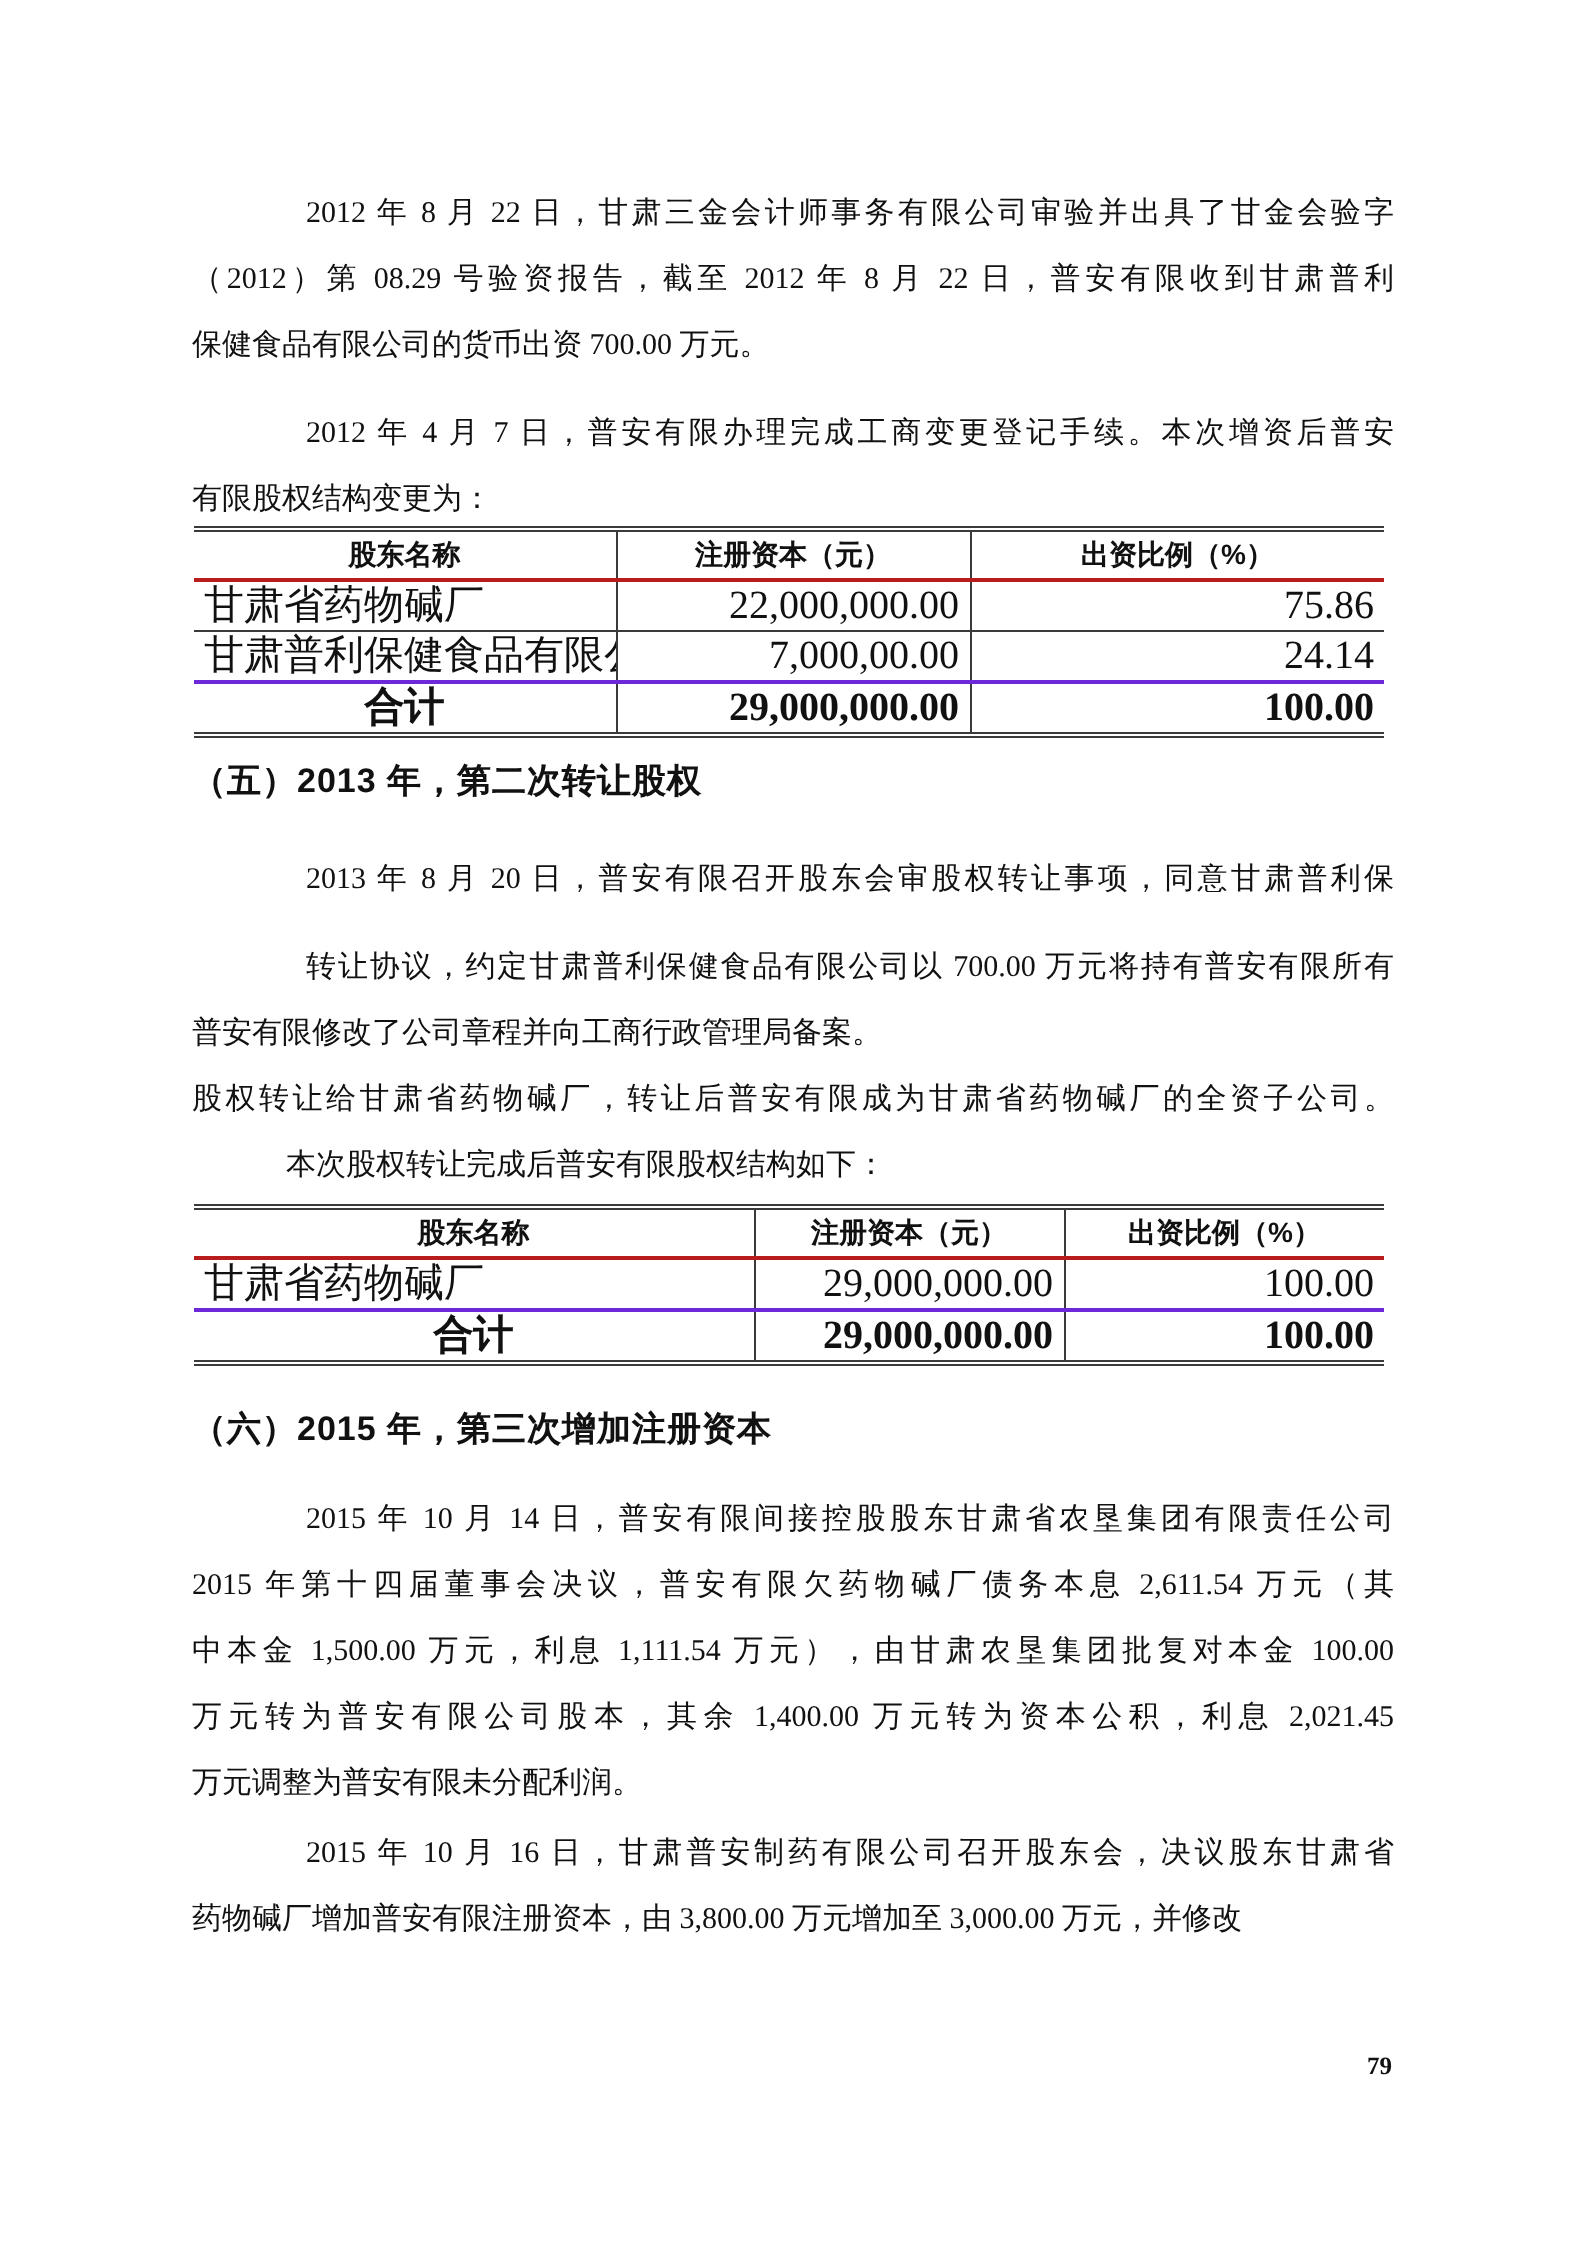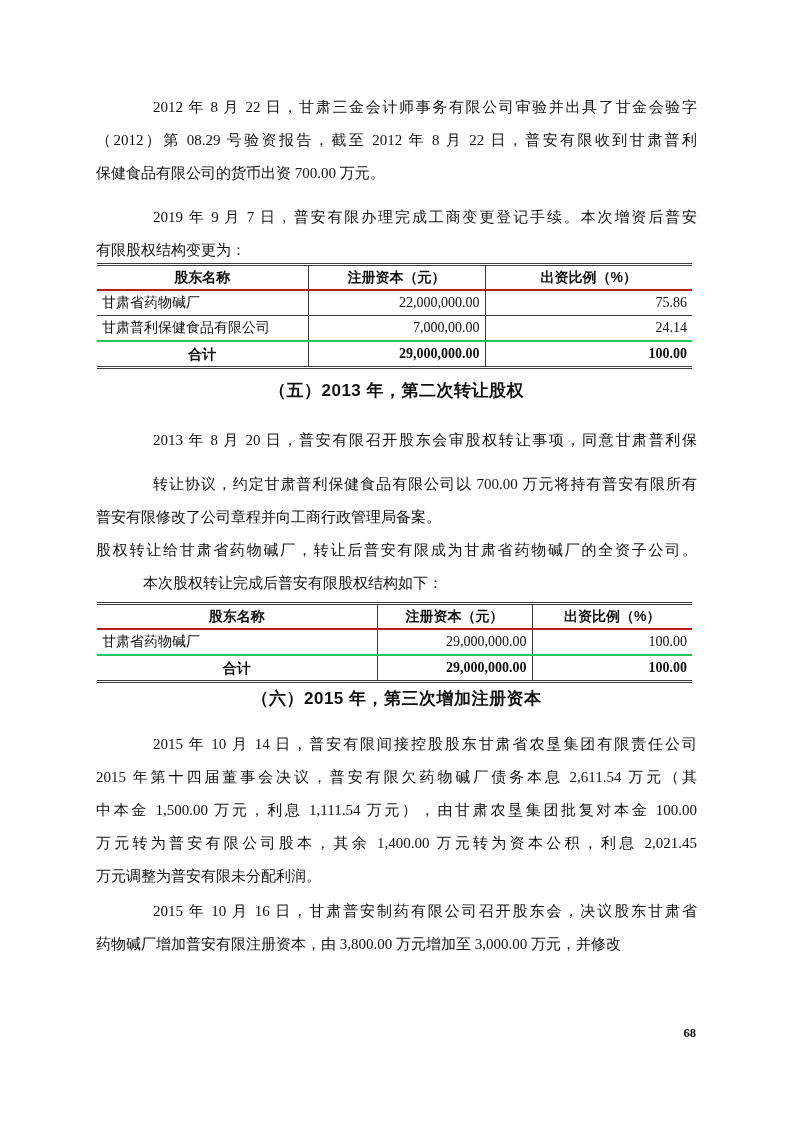"2019 年 9 月 7" div.line { text: 2019 年 9 -> 2012 年 4 }
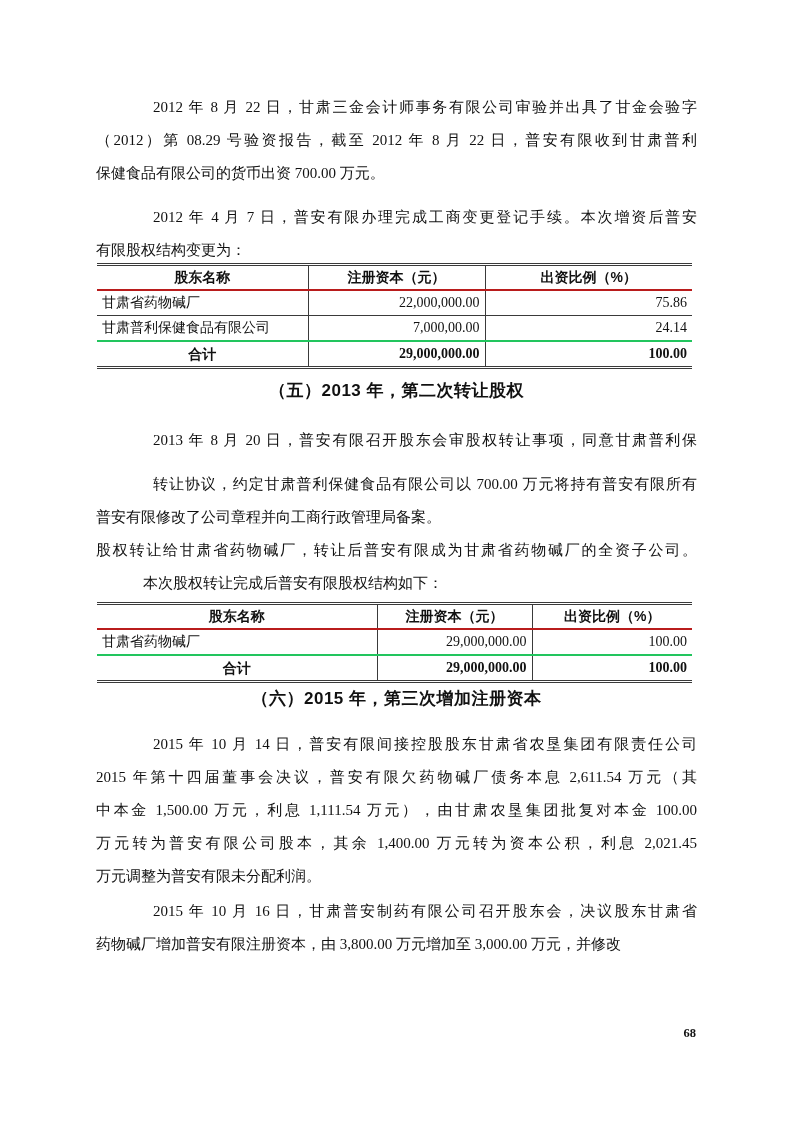"甘肃省药物碱厂" table.cap td { font-size: 14px -> 20px }
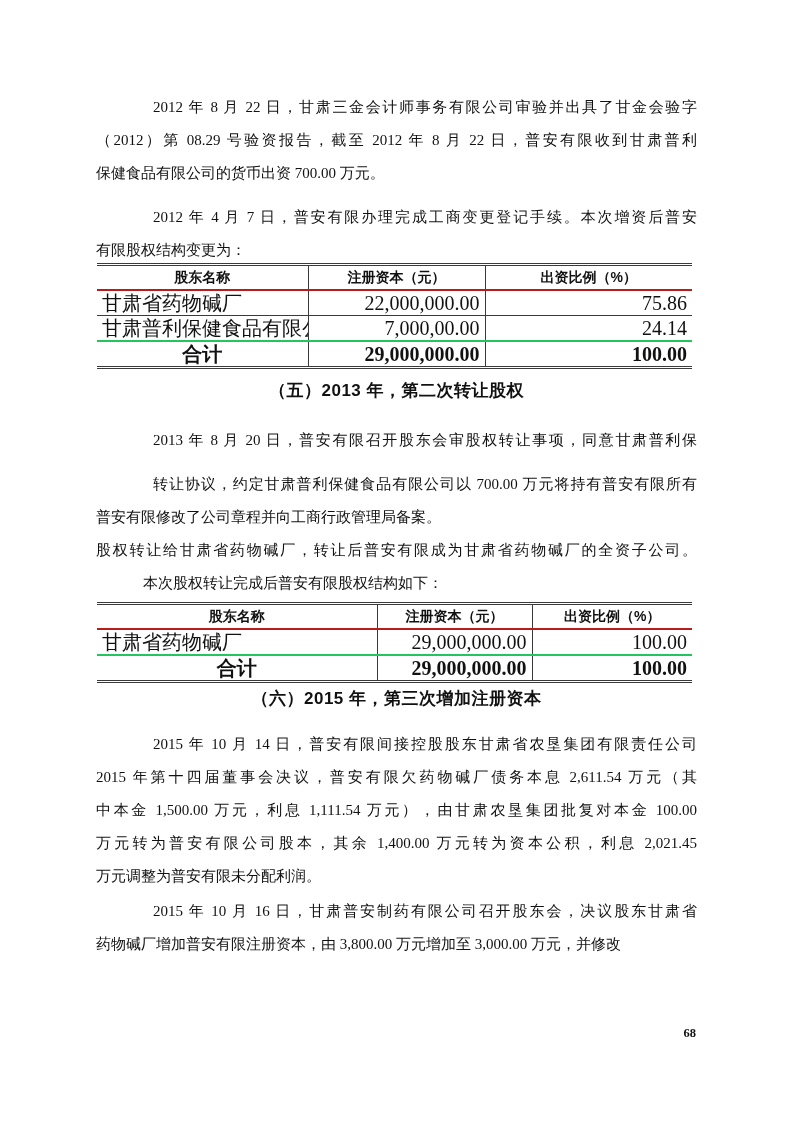"合计" table.cap tr.total td { border-top: 2px solid #22c55e -> 2px solid #6d28d9 }
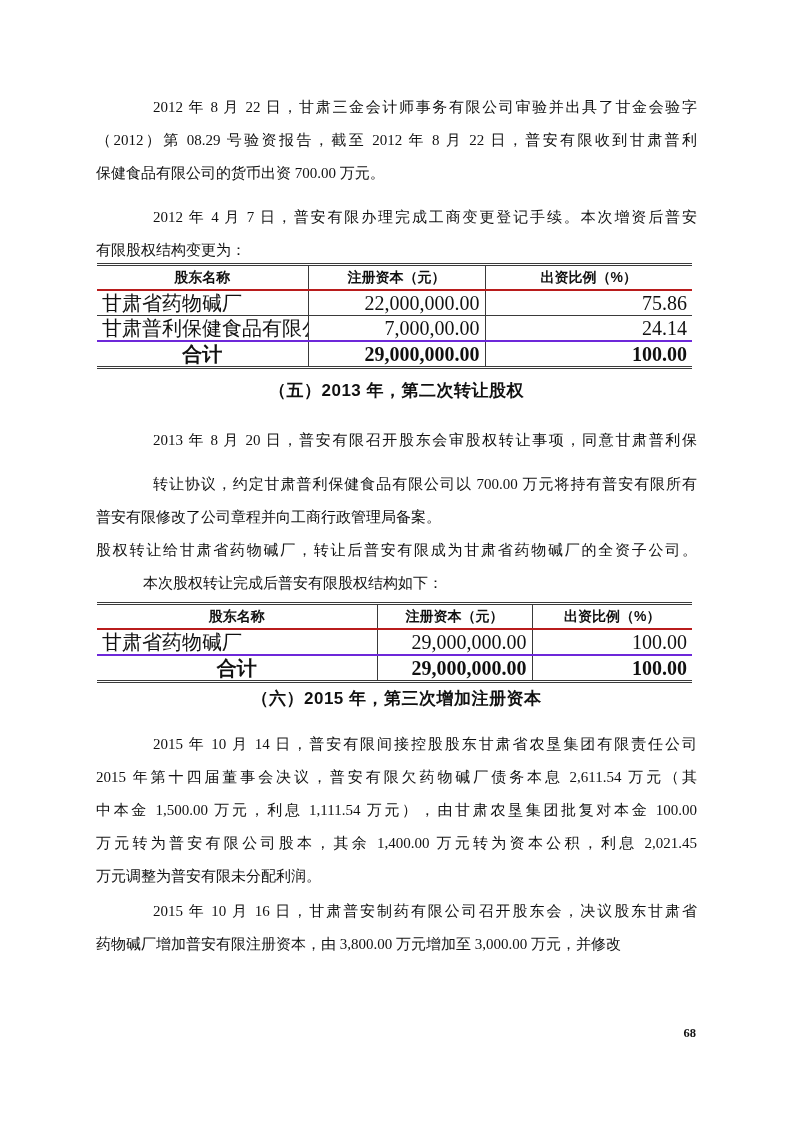"（五）2013 年，第二次转让股权" h2.sect { text-align: center -> none }
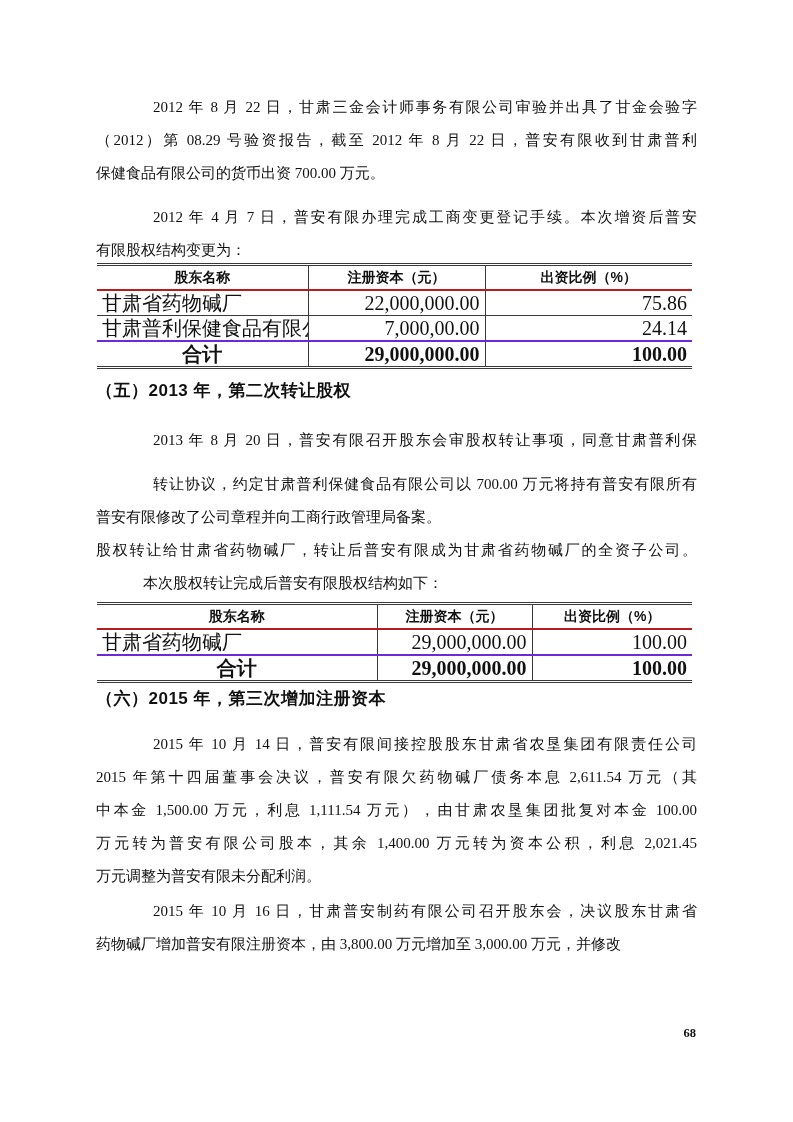"（六）2015 年，第三次增加注册资本" h2.sect.second { margin: 4px 0 17px 0 -> 20px 0 17px 0 }
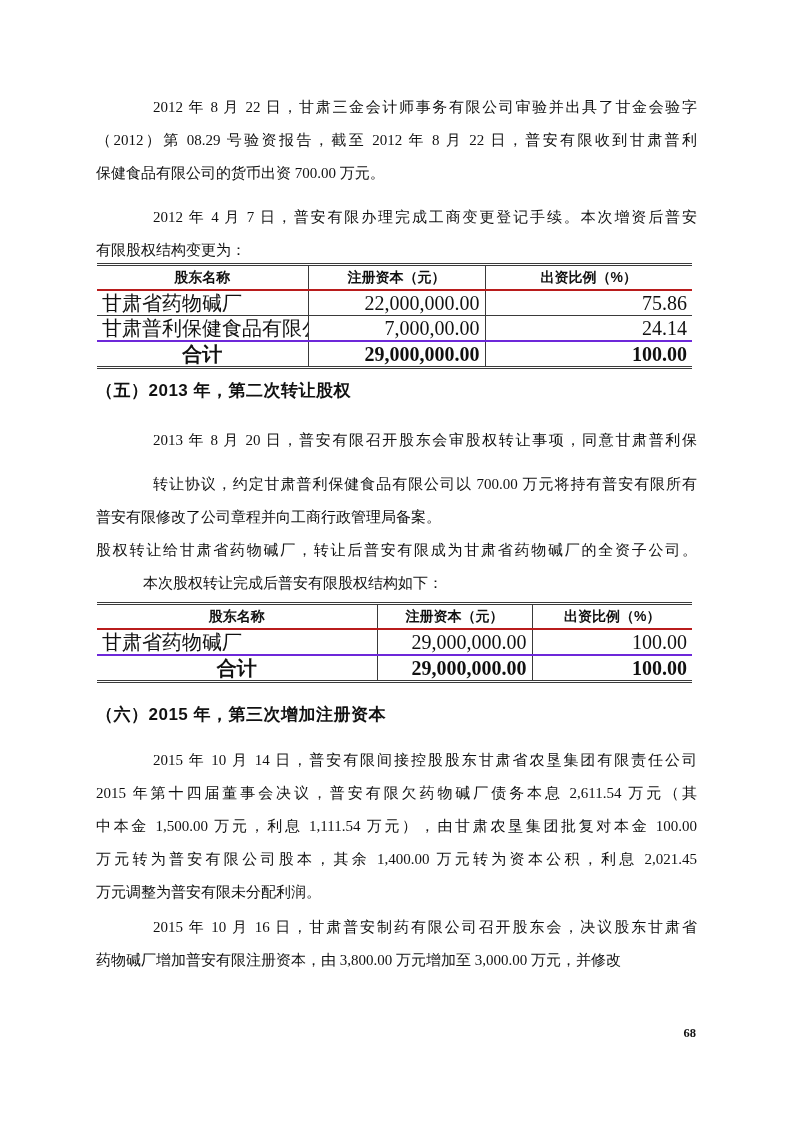"68" div.page-num { text: 68 -> 79 }
